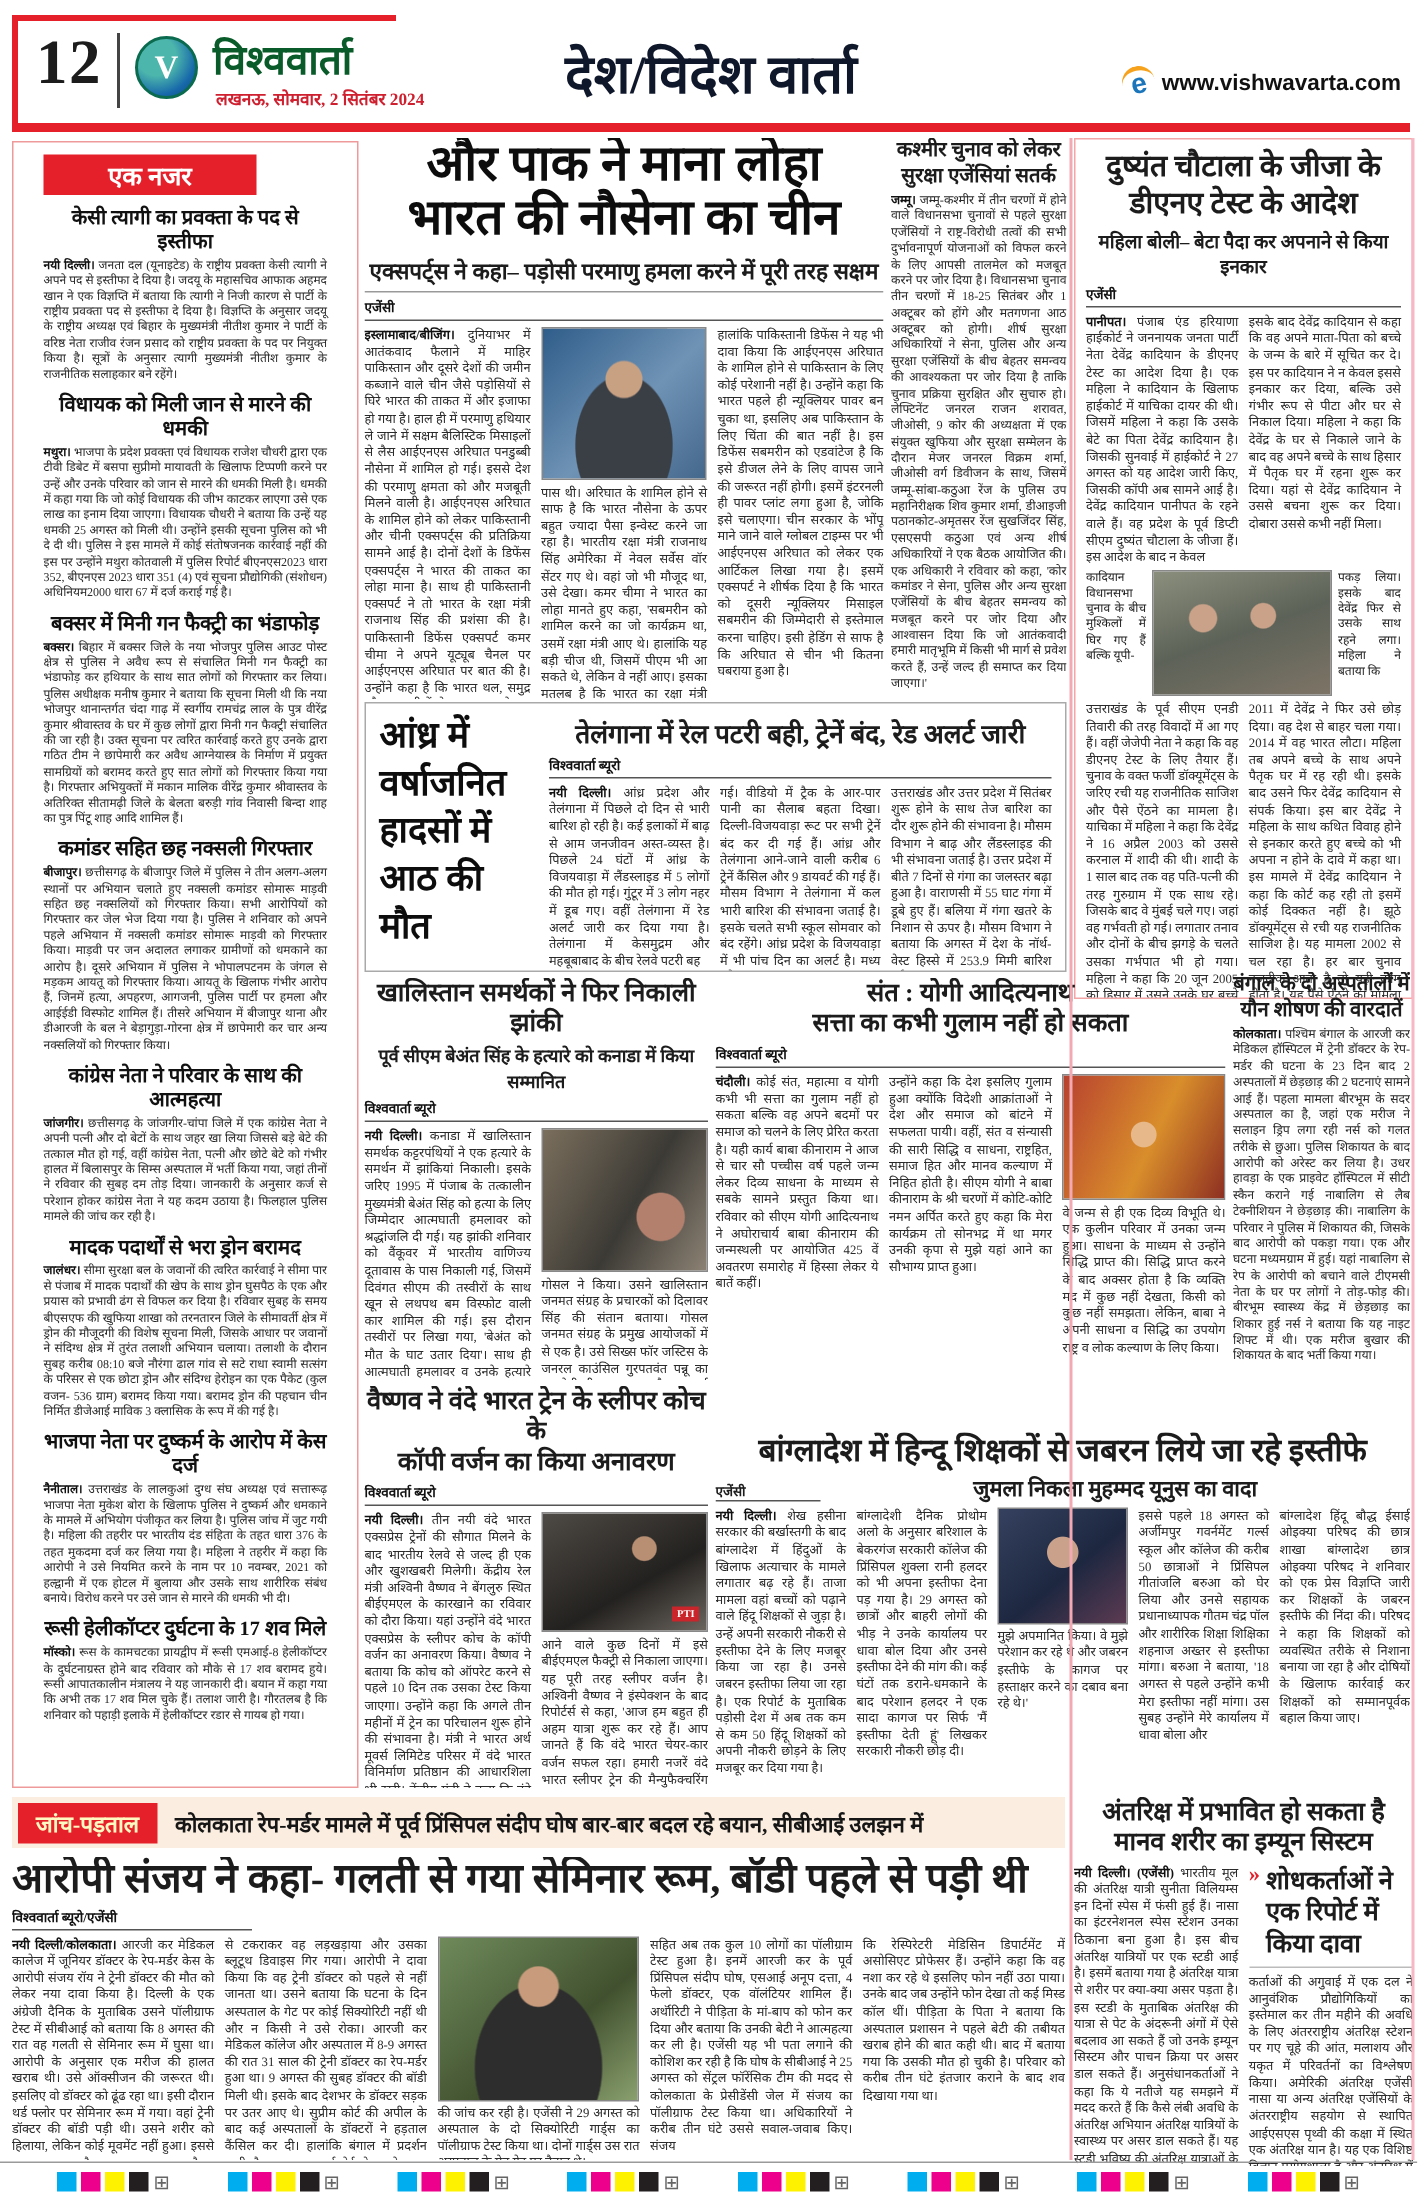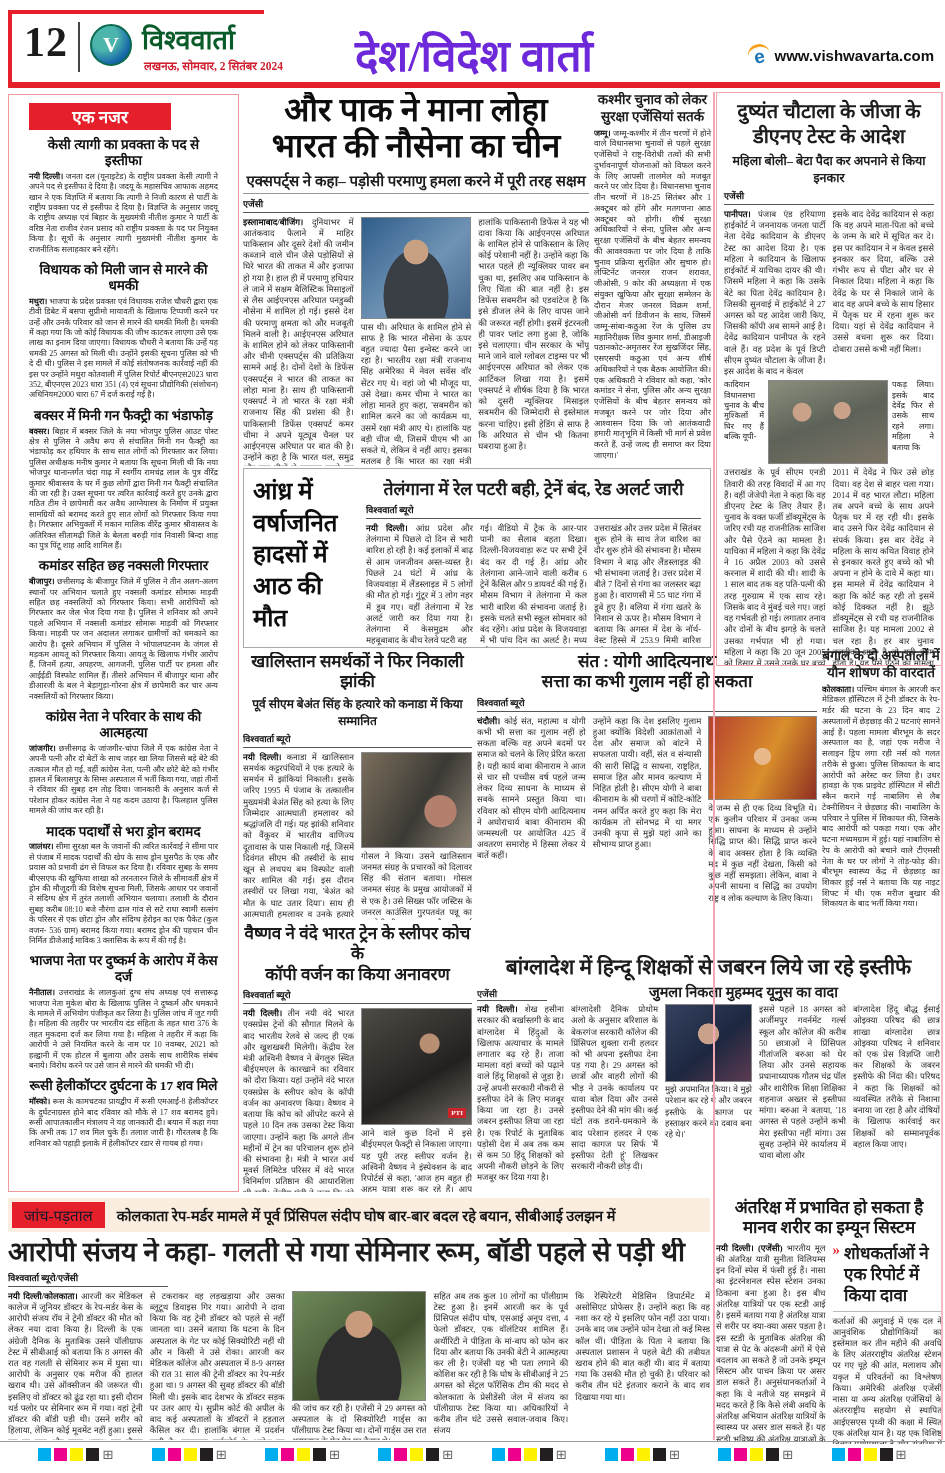"देश/विदेश वार्ता" .section-title { color: #6d28d9 -> #0f172a; font-size: 44px -> 36px }
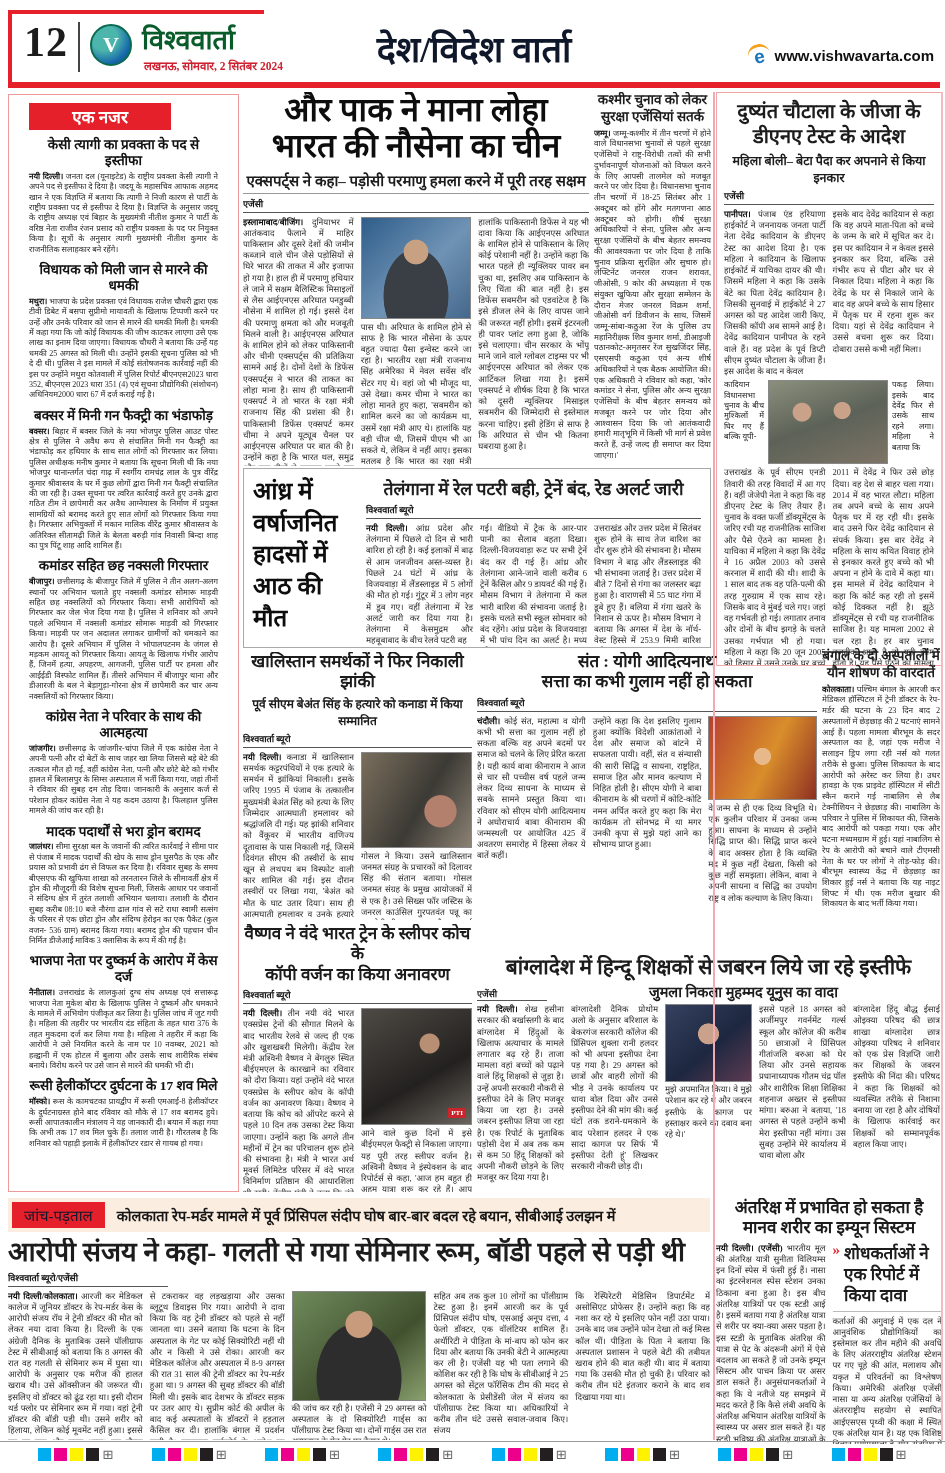"PTI" .vai-photo { height: 117px -> 80px }
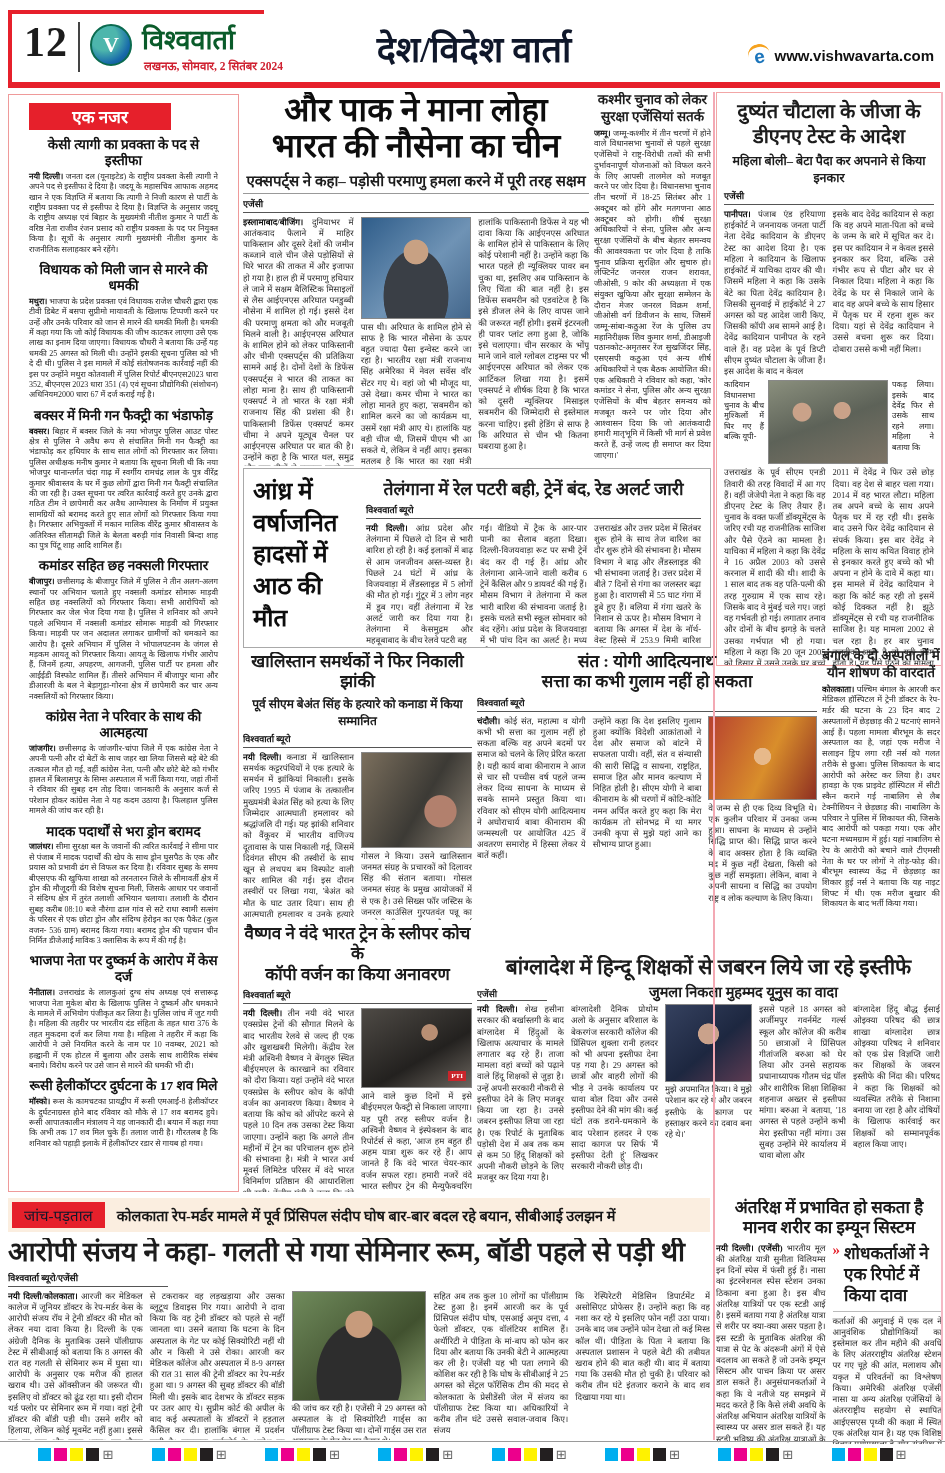"जांच-पड़ताल" .probe-tag { color: #0f172a -> #fef9c3; font-weight: 400 -> 700 }
